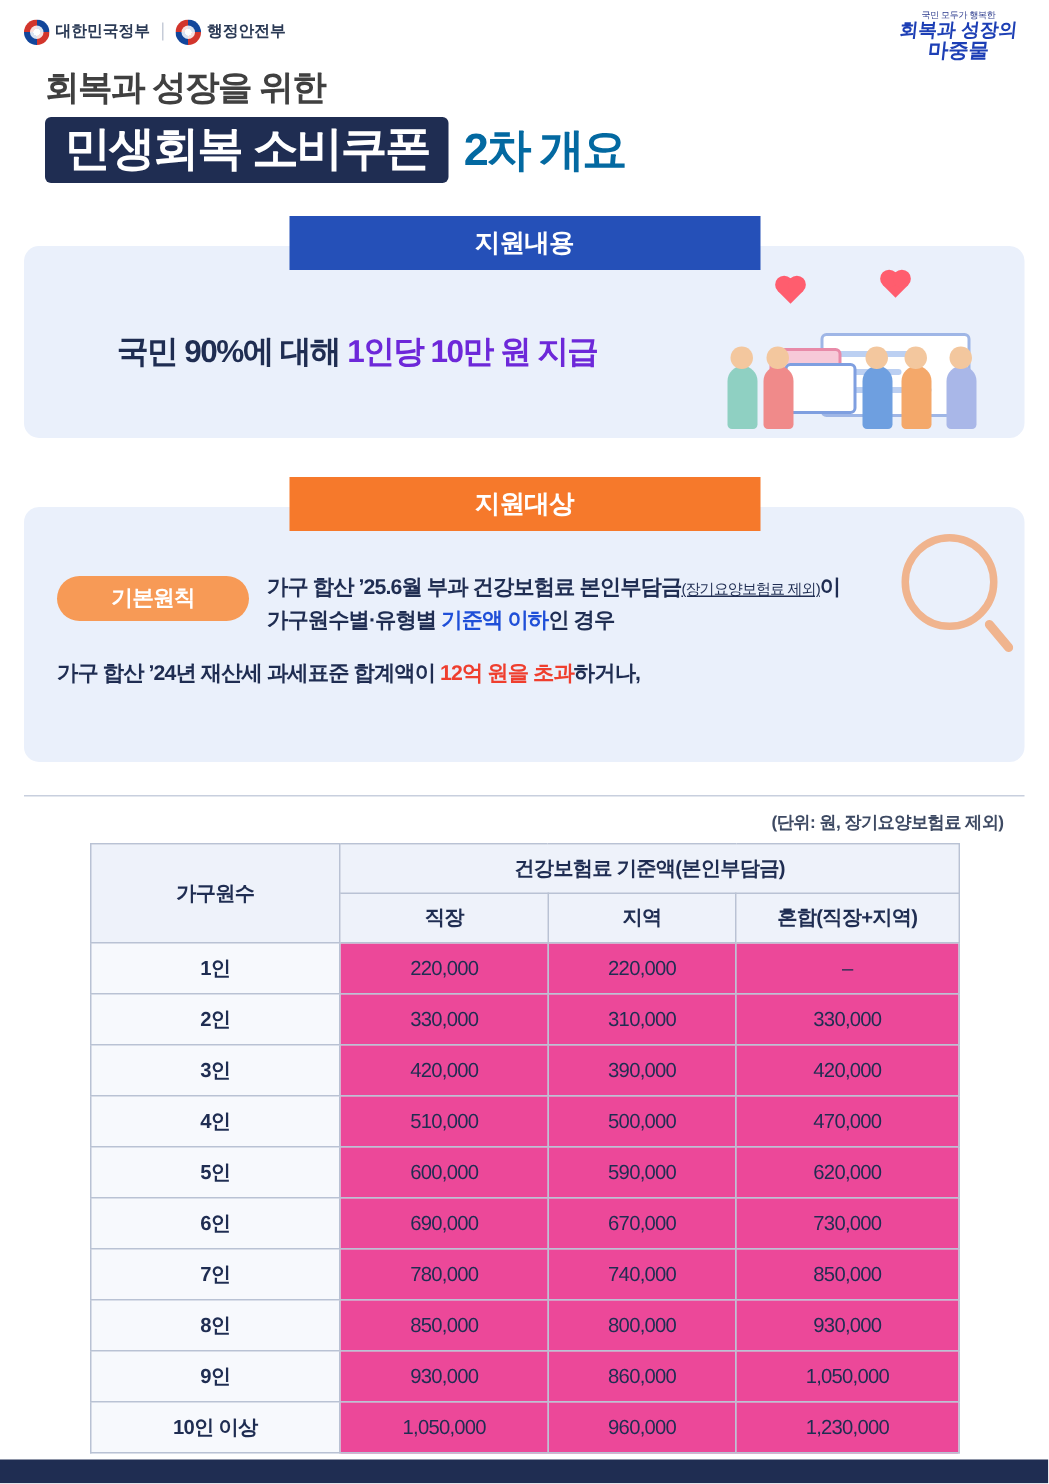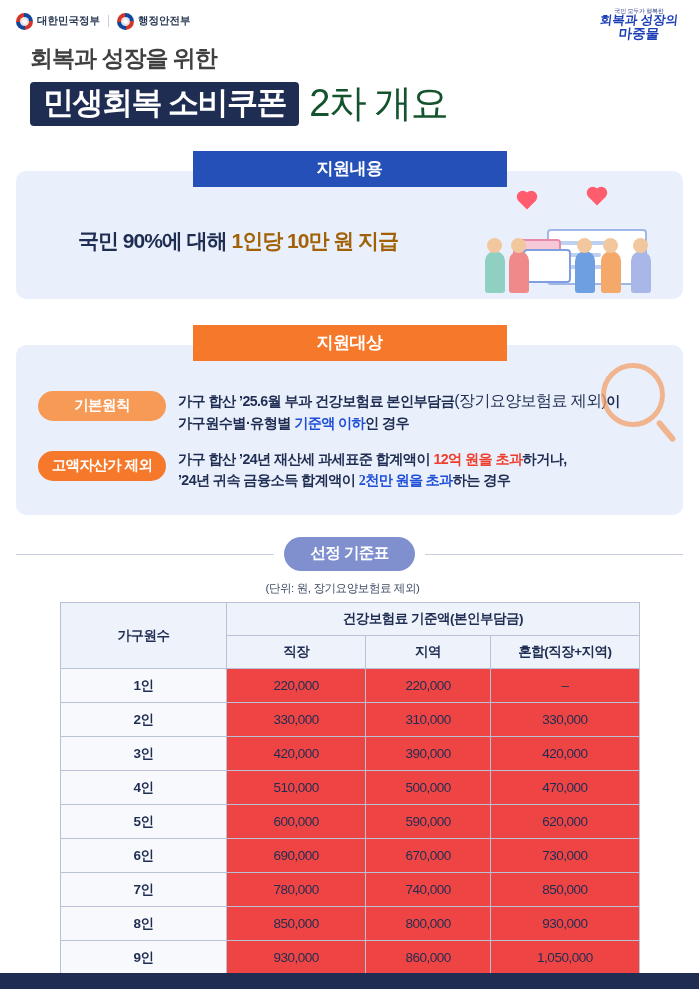"2차 개요" .title-tail { color: #14532d -> #0369a1; font-size: 38px -> 30px; font-weight: normal -> bold }
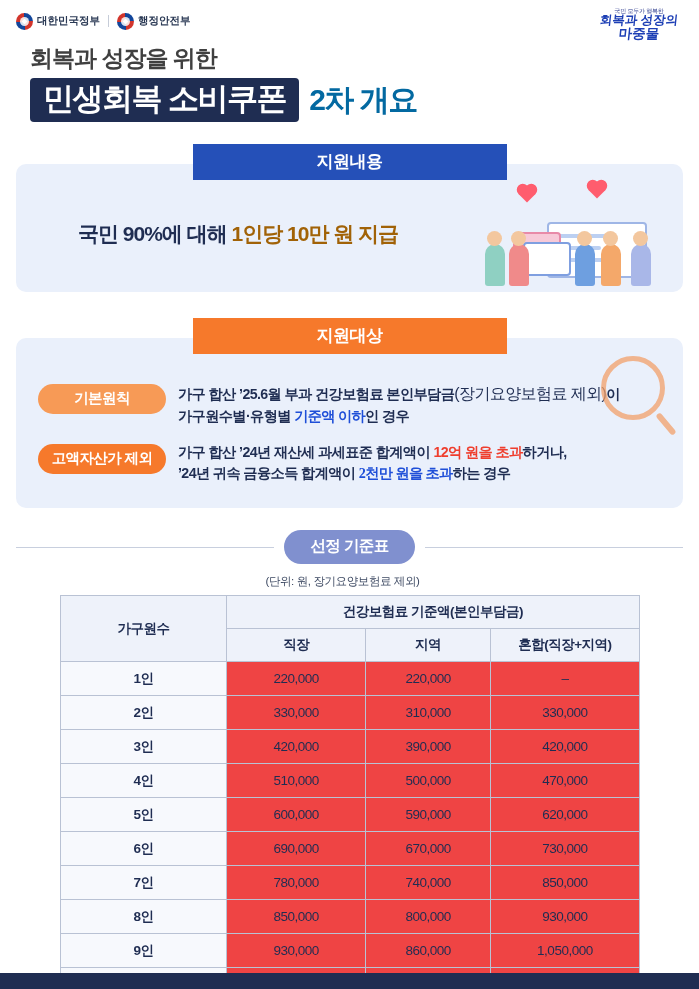"1인당 10만 원 지급" .support-text .hl { color: #a16207 -> #6d28d9 }
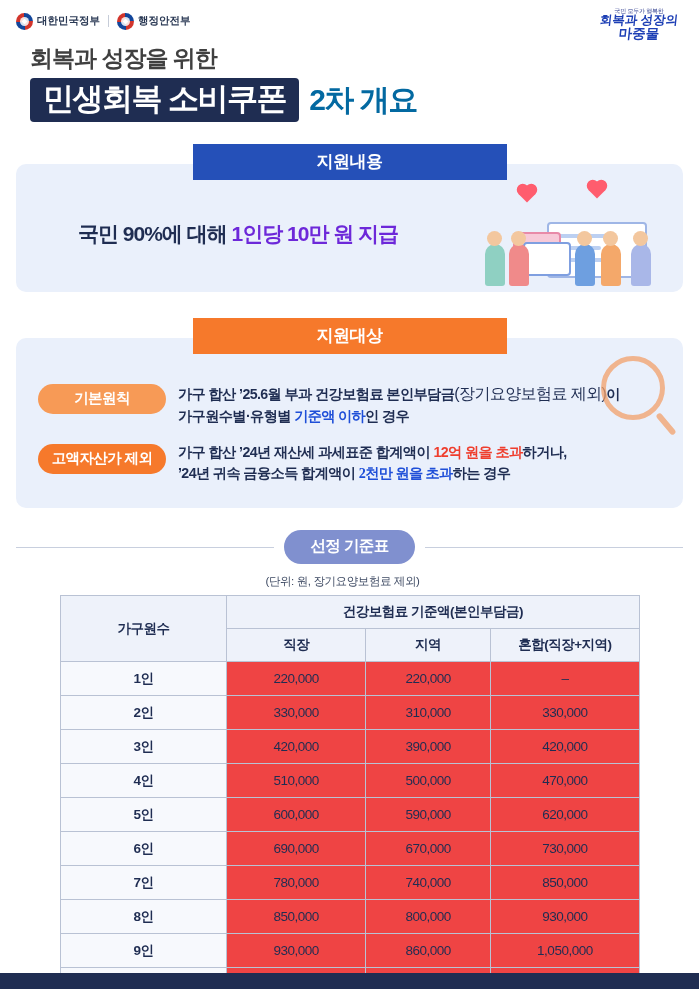"(장기요양보험료 제외)" .rule-body .small { font-size: 16px -> 10px; text-decoration: none -> underline }
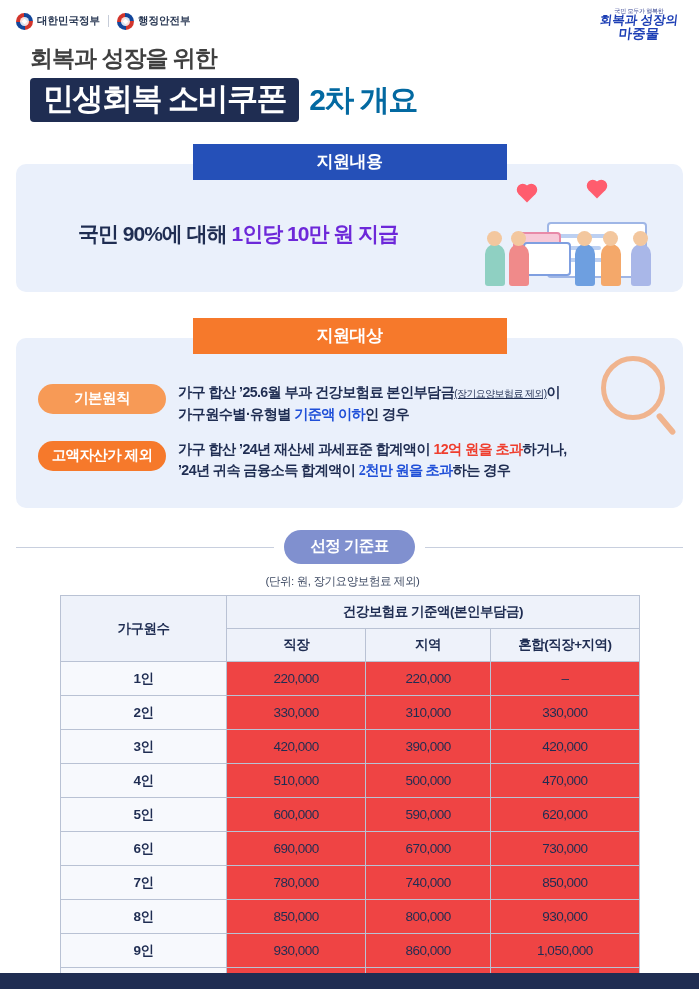"기준액 이하" .rule-body .blue { font-family: Liberation Serif, serif -> none }
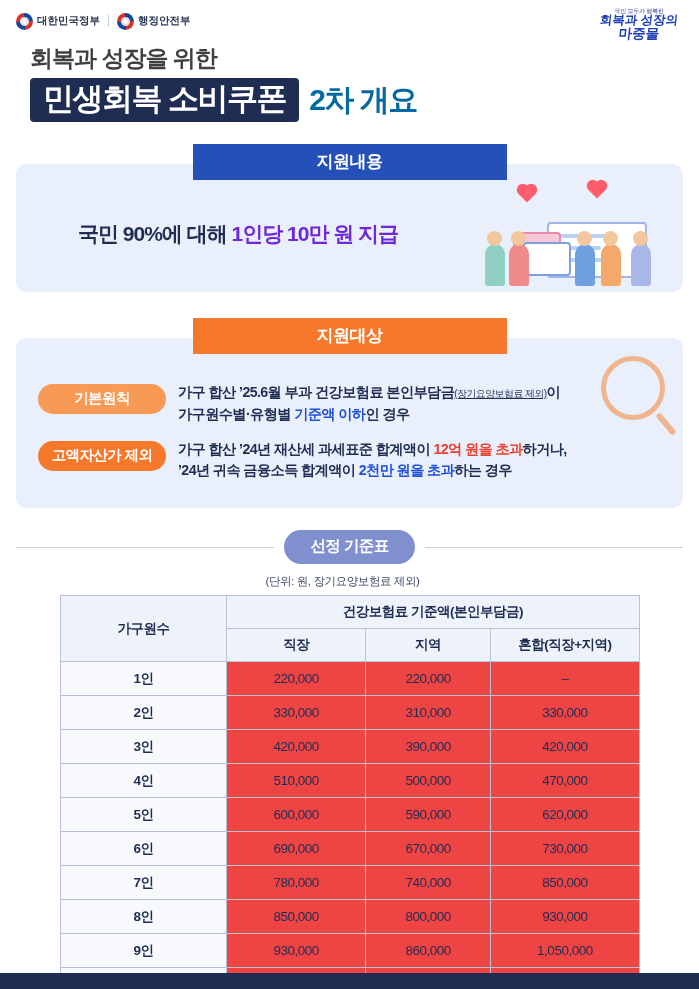"고액자산가 제외" div.rule-tag { html: <div>고액자산가 제외</div> -> none }
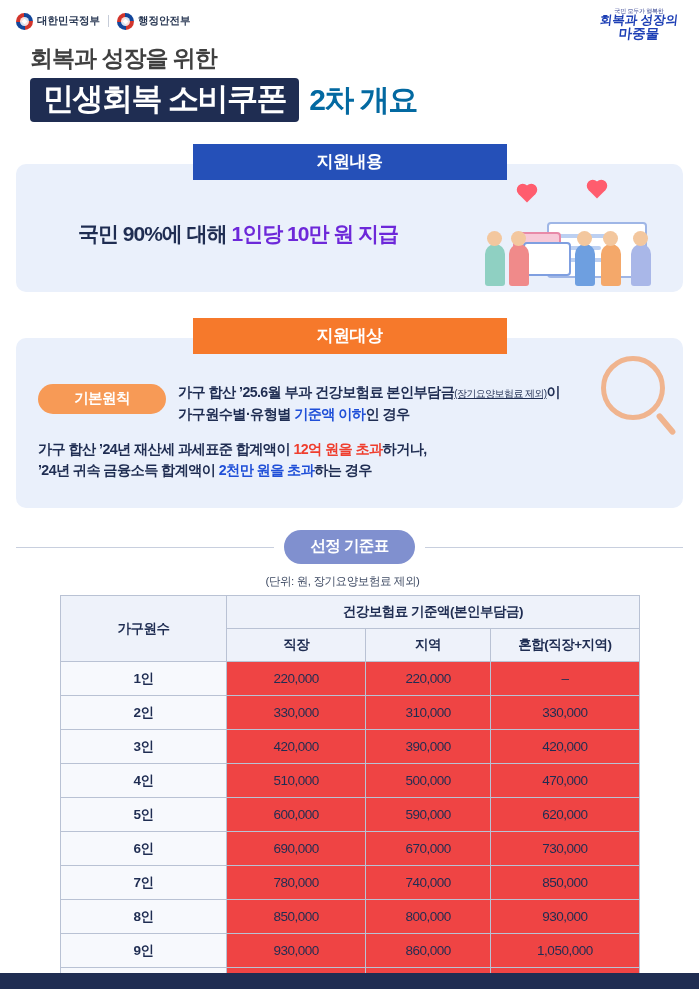"’24년 귀속 금융소득 합계액이 2천만" div { html: <div> <span>’24년 귀속 금융소득 합계액이 </span><span>2천만 원을 초과</span><span>하는 경우</span> </div> -> none }
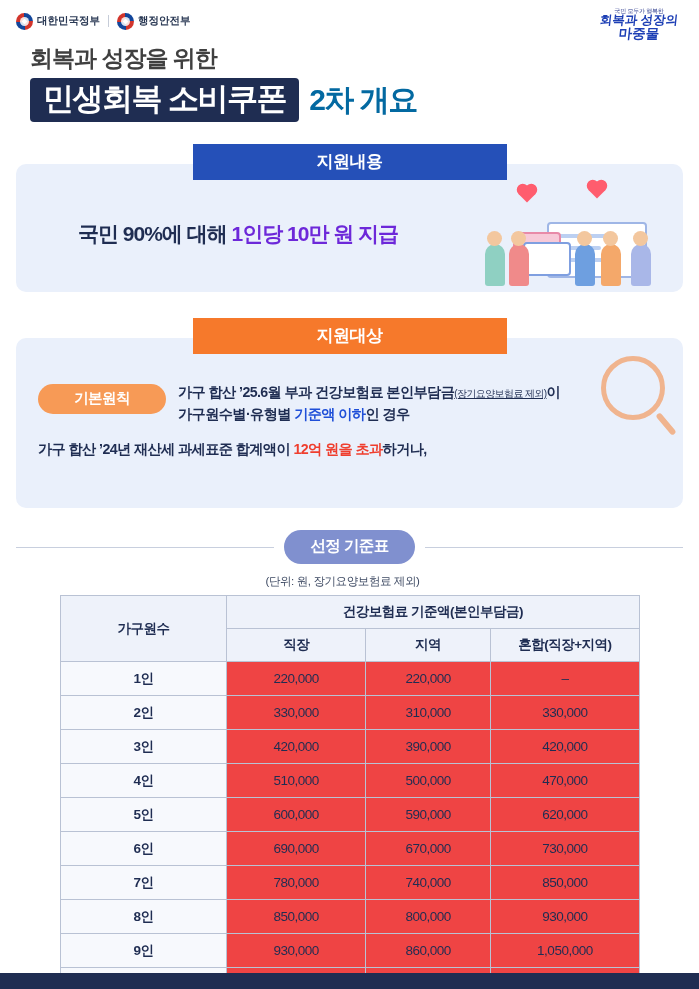"선정 기준표" span.crit-pill { html: <span>선정 기준표</span> -> none }
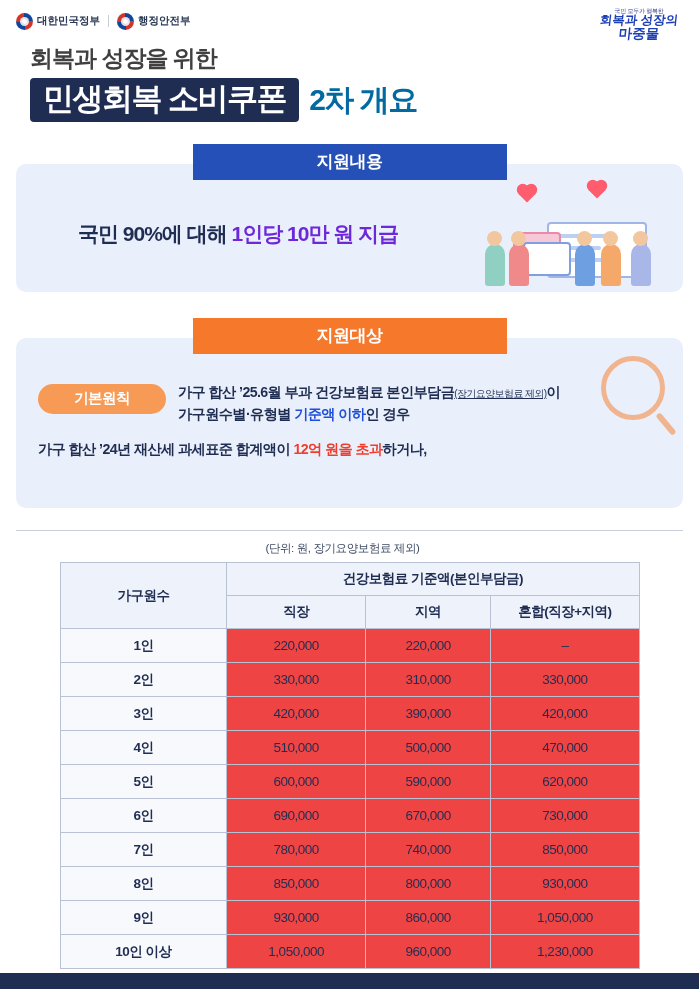"(단위: 원, 장기요양보험료 제외)" .unit-note { font-weight: none -> bold; text-align: center -> right }
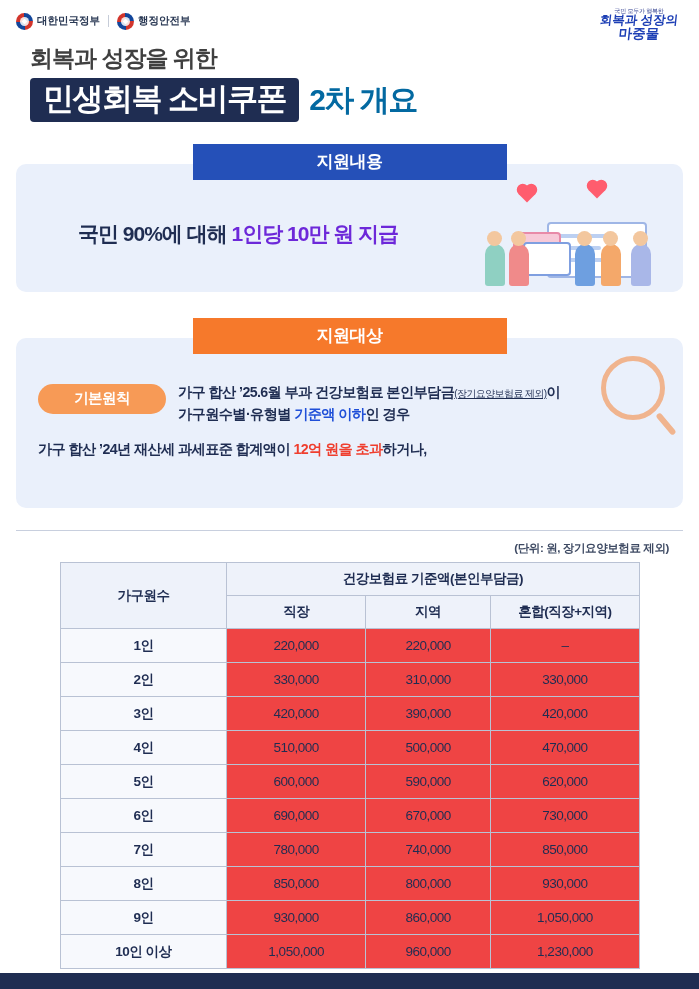"220,000" table.crit tbody td { background: #ef4444 -> #ec4899 }
